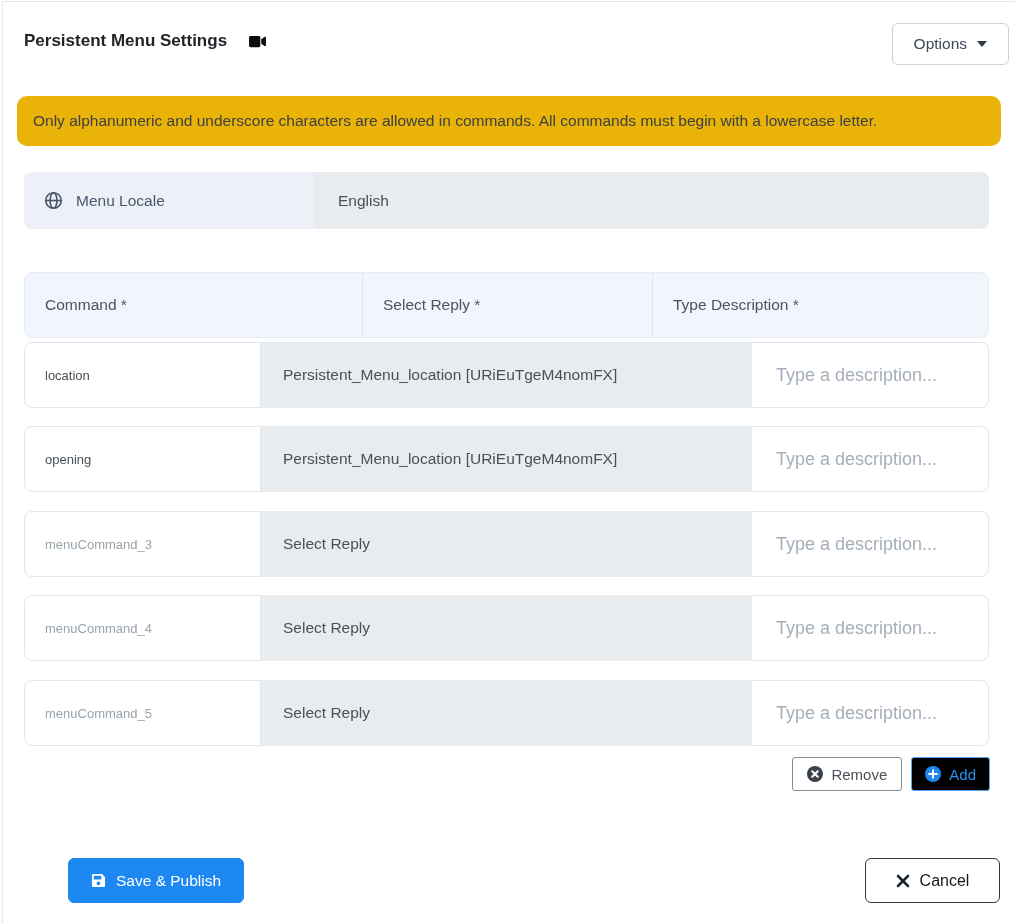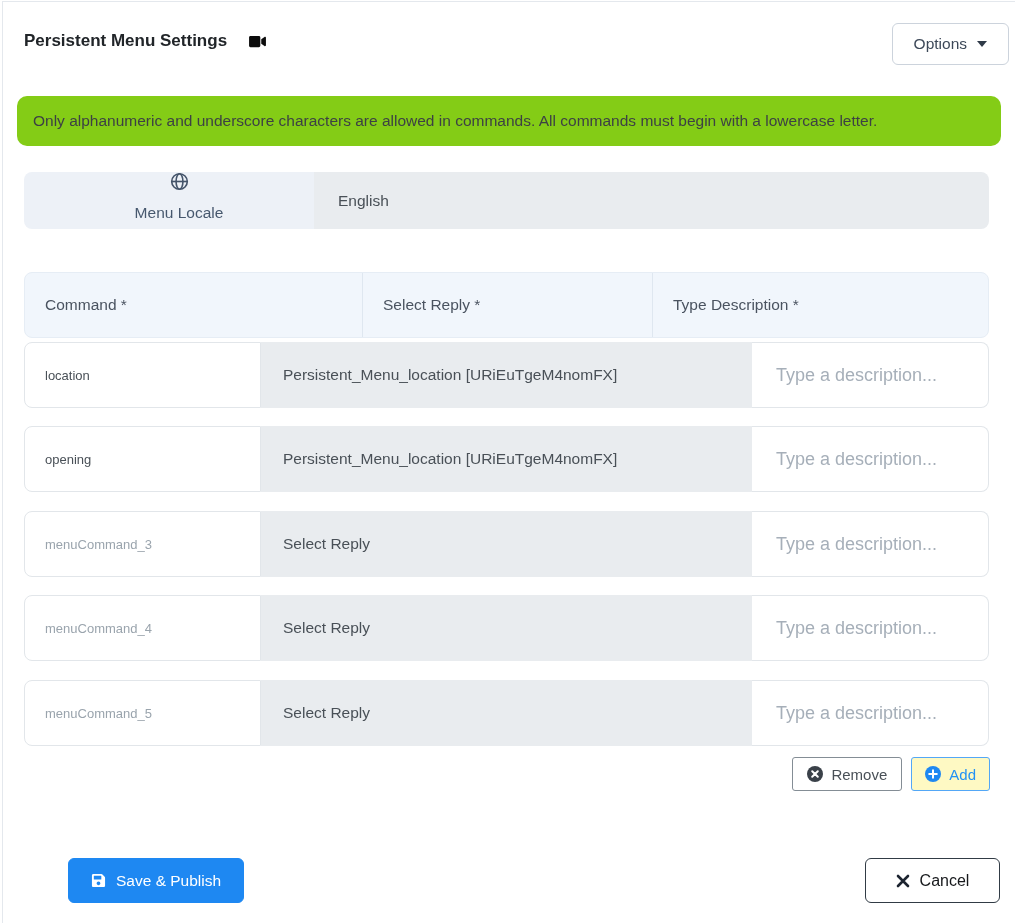"Only alphanumeric and underscore" .banner { background: #84cc16 -> #eab308 }
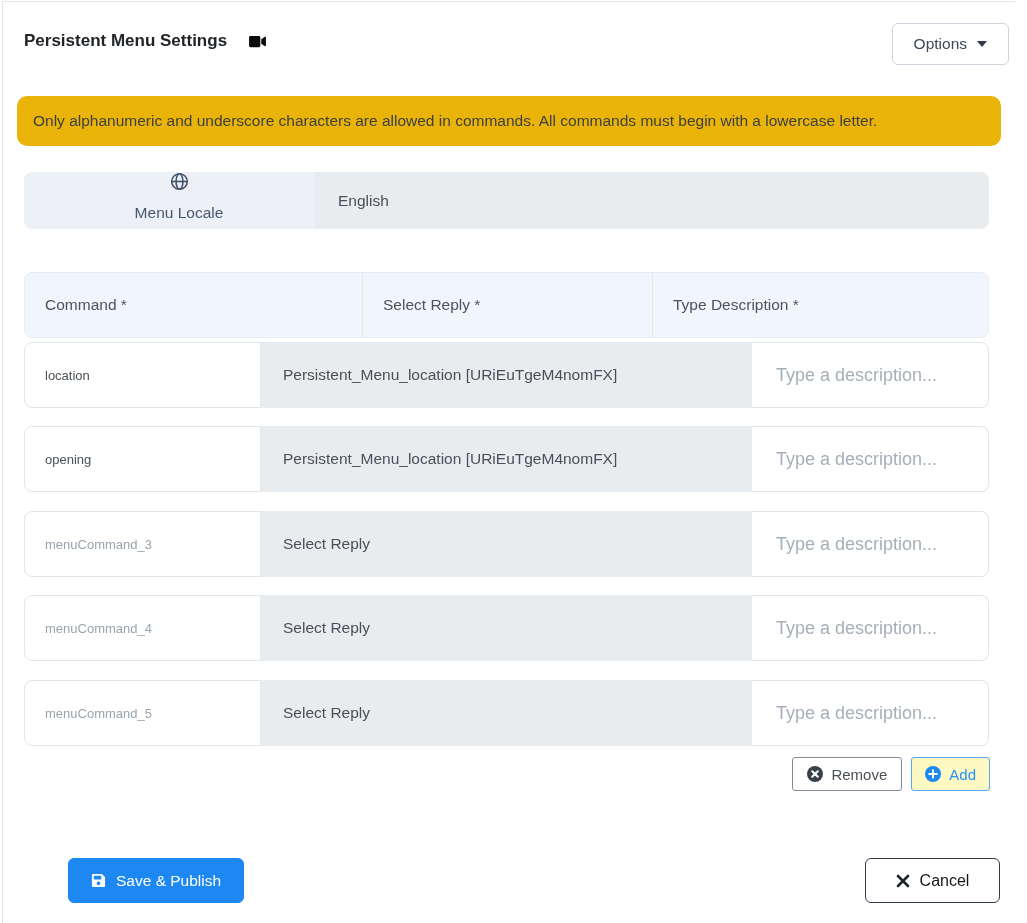"Menu Locale" .locale-label { flex-direction: column -> none }
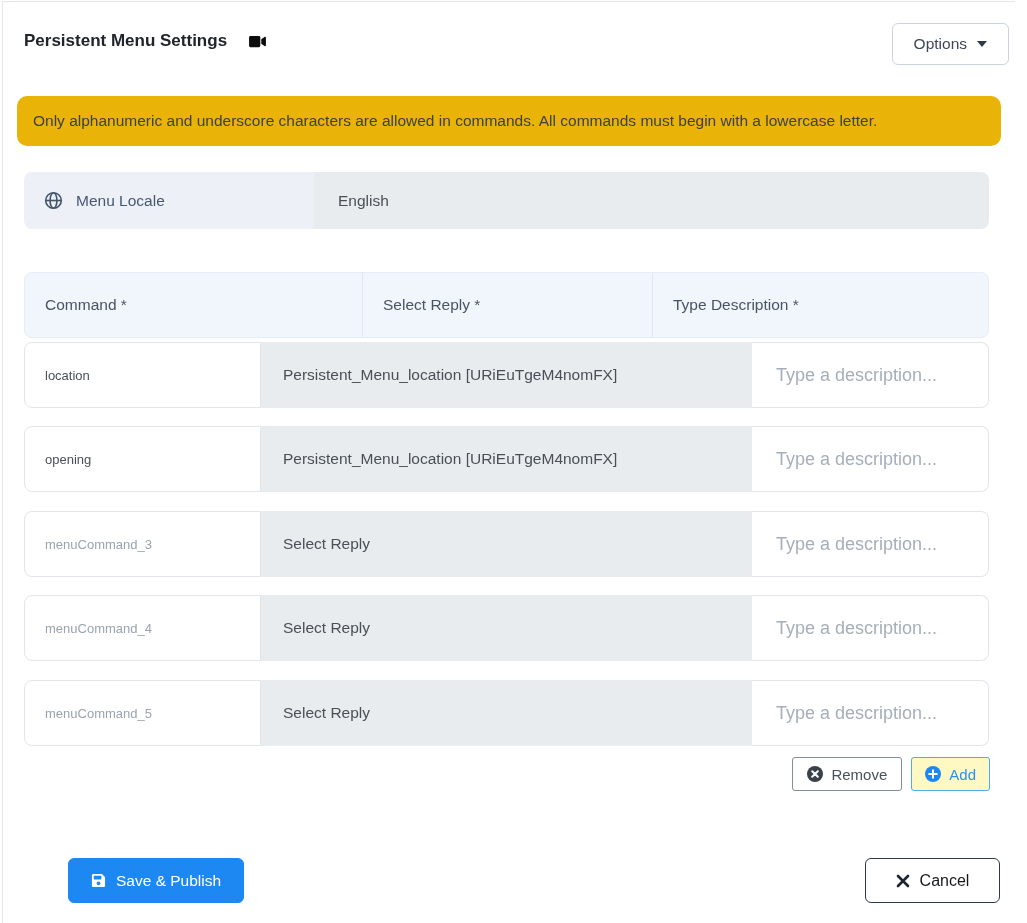"Add" .btn-add { background: #fef9c3 -> #000000 }
